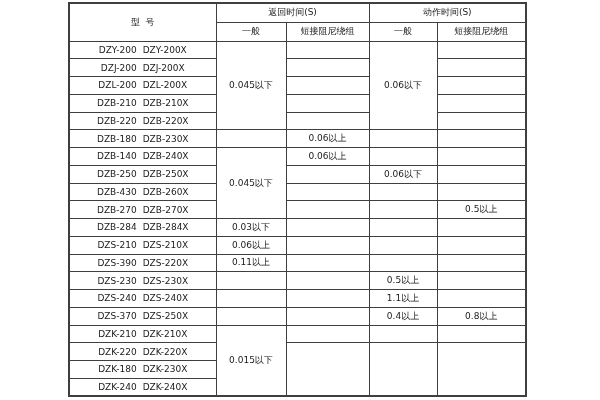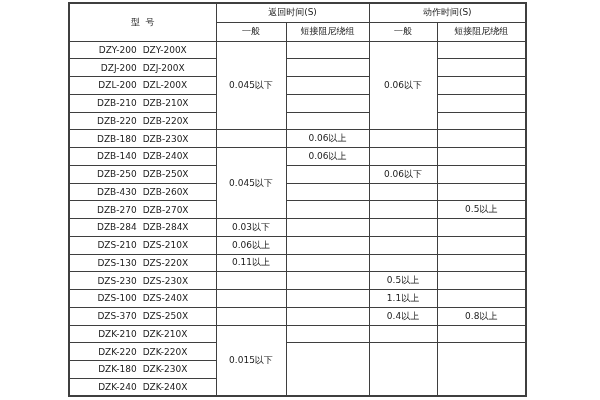"DZS-130" span { text: DZS-130 -> DZS-390 }
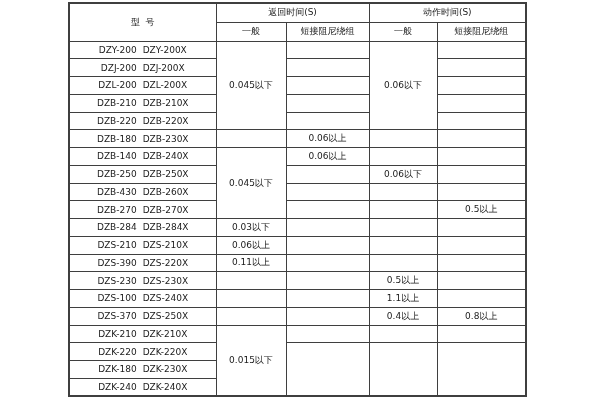"DZS-100" span { text: DZS-100 -> DZS-240 }
